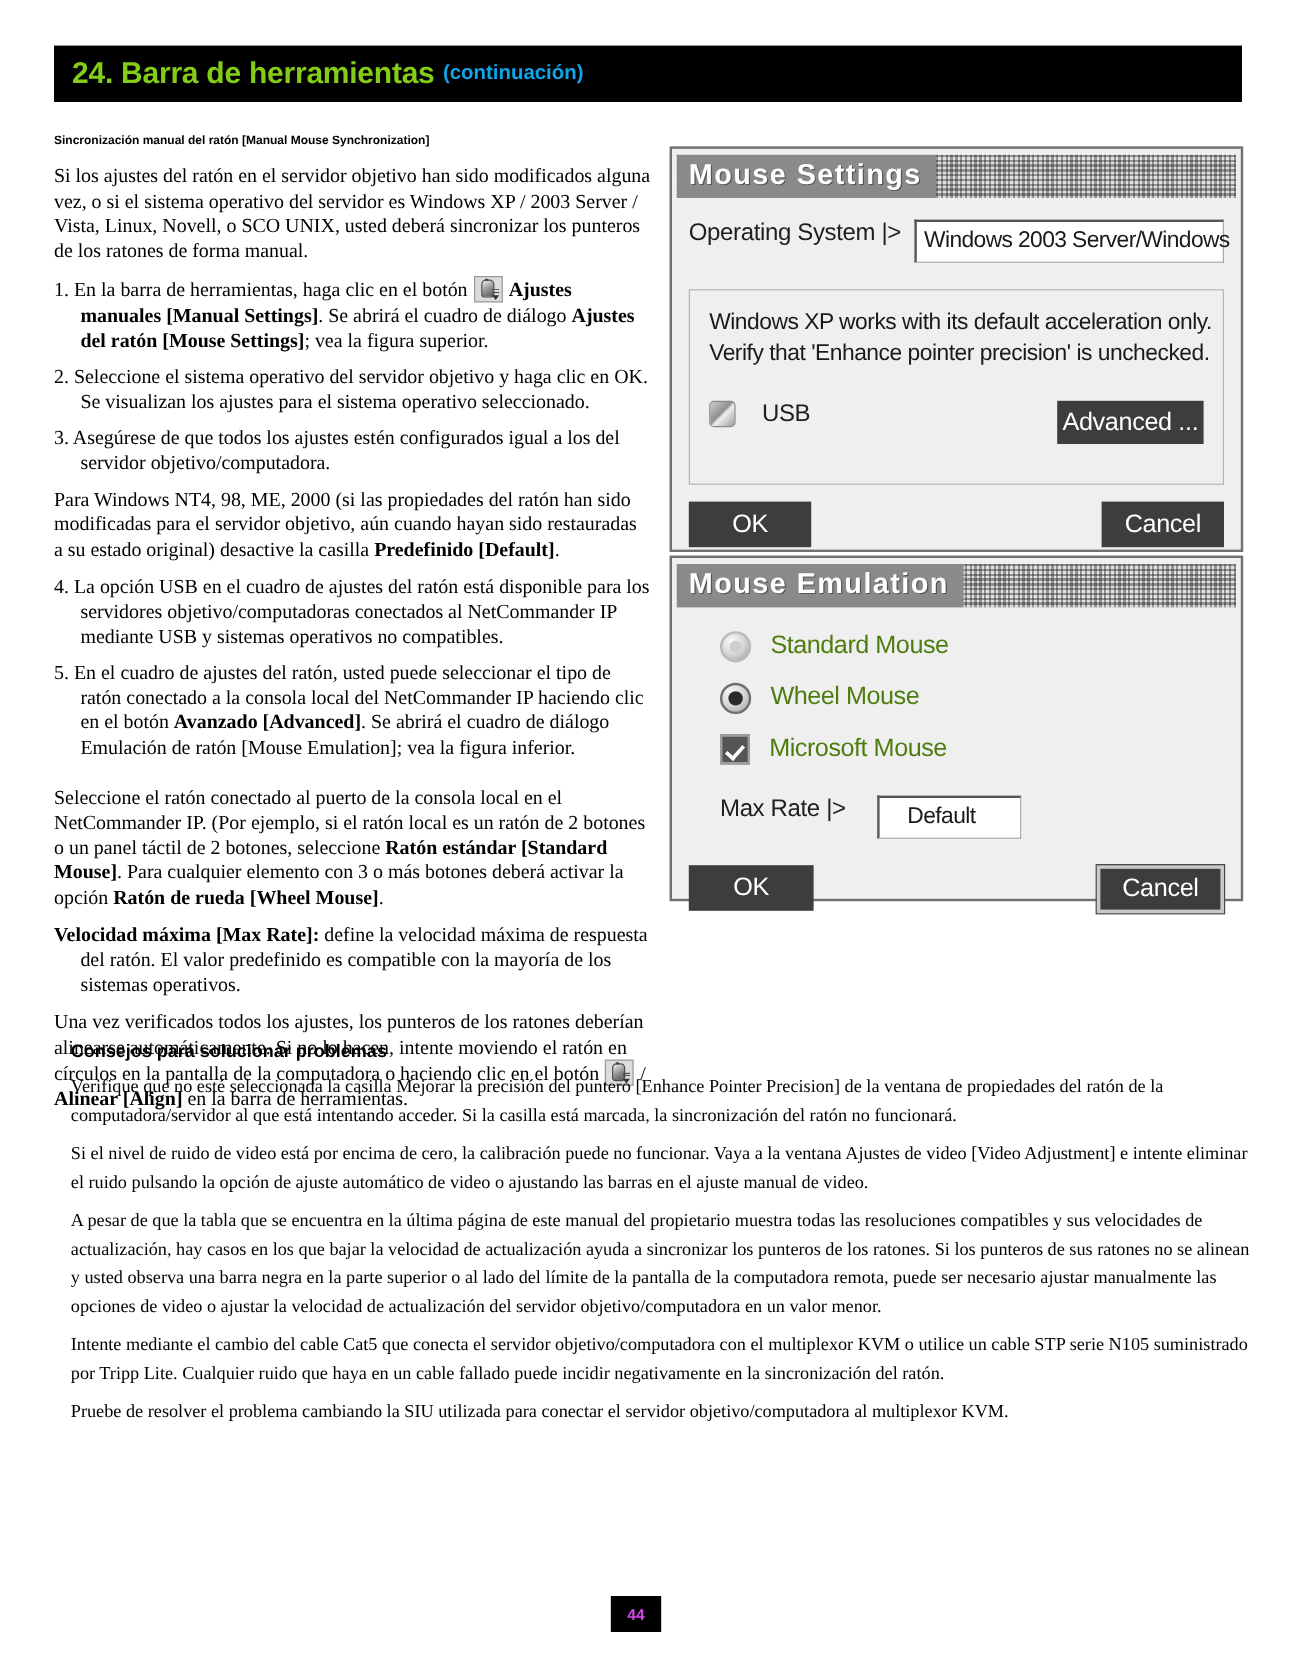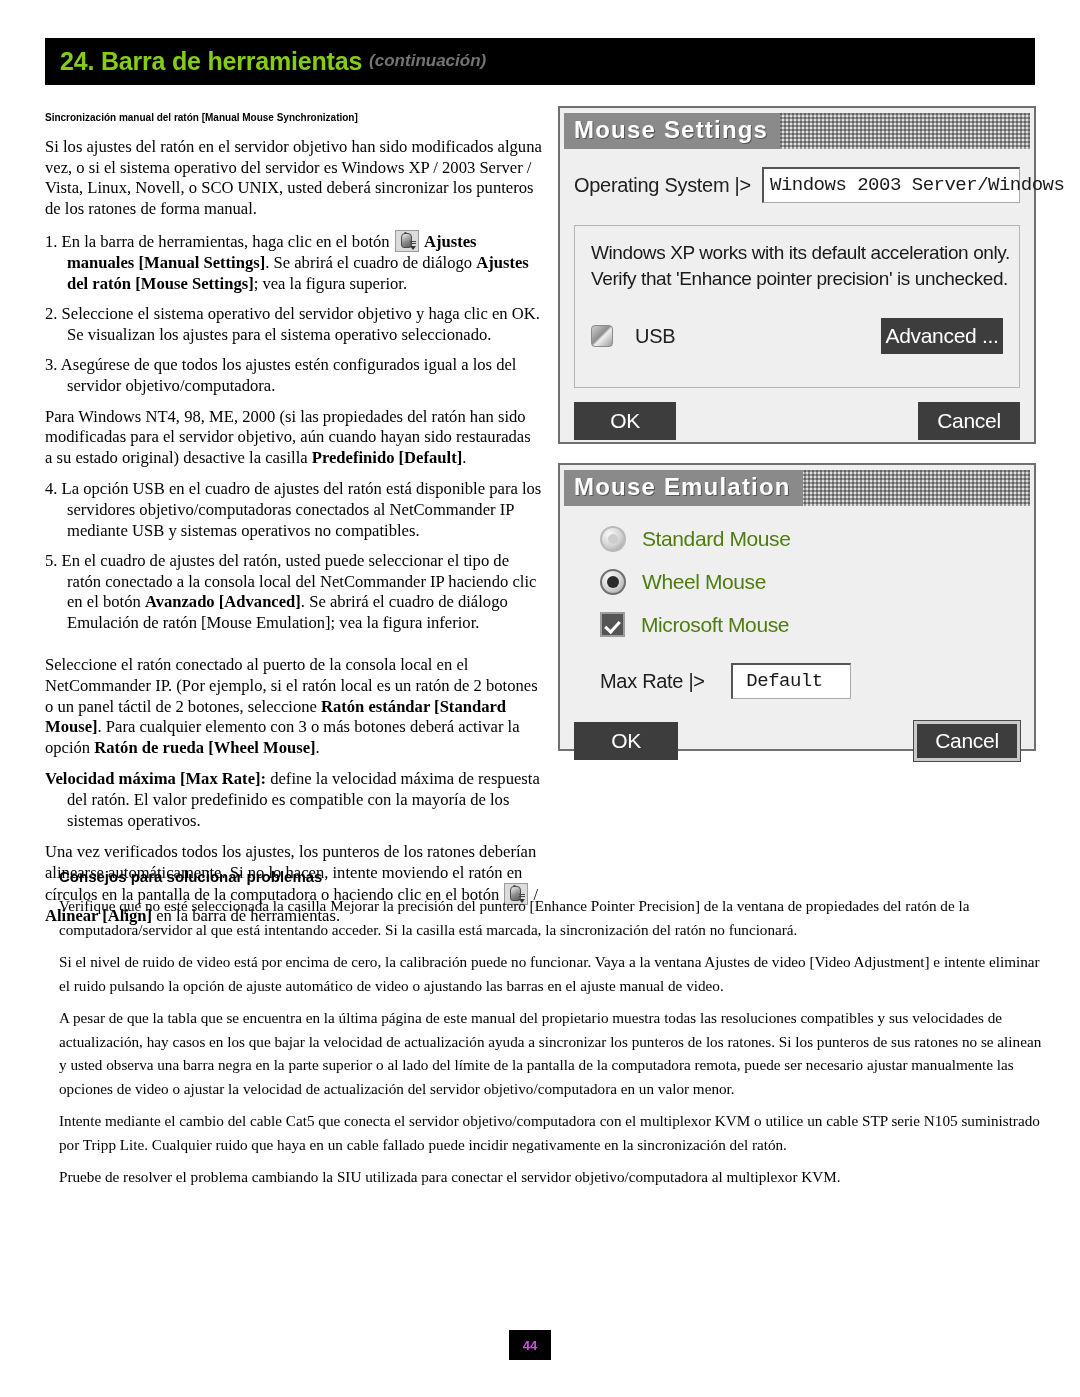"(continuación)" .header-sub { color: #737373 -> #0ea5e9; font-style: italic -> none }
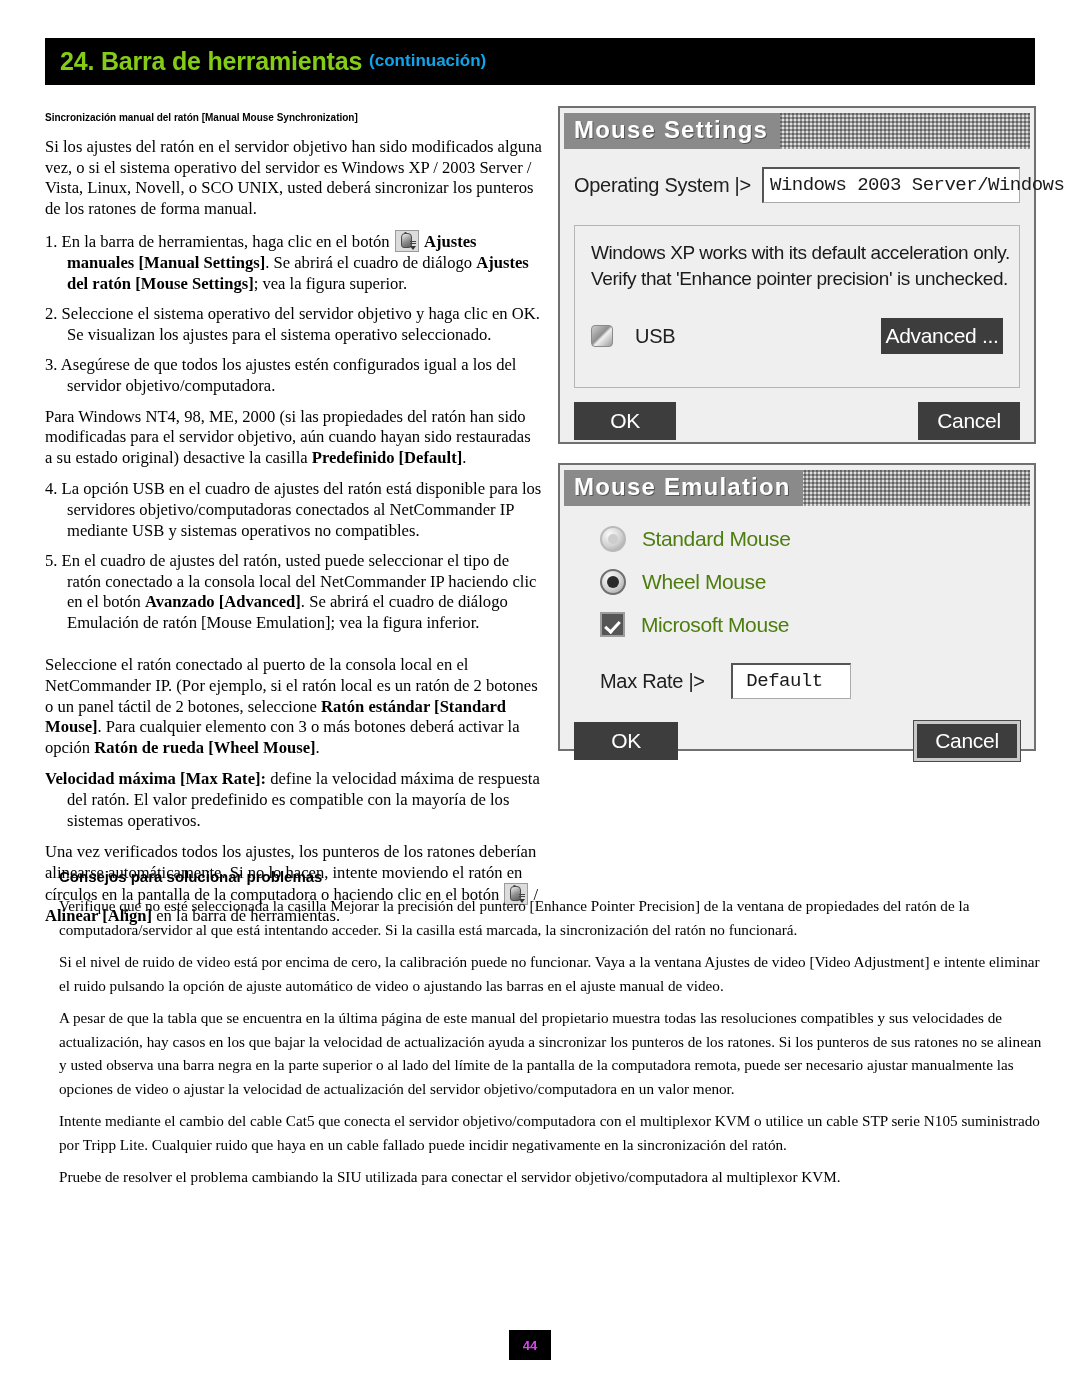"Mouse Settings" #dlg-mouse-settings { top: 106px -> 122px }
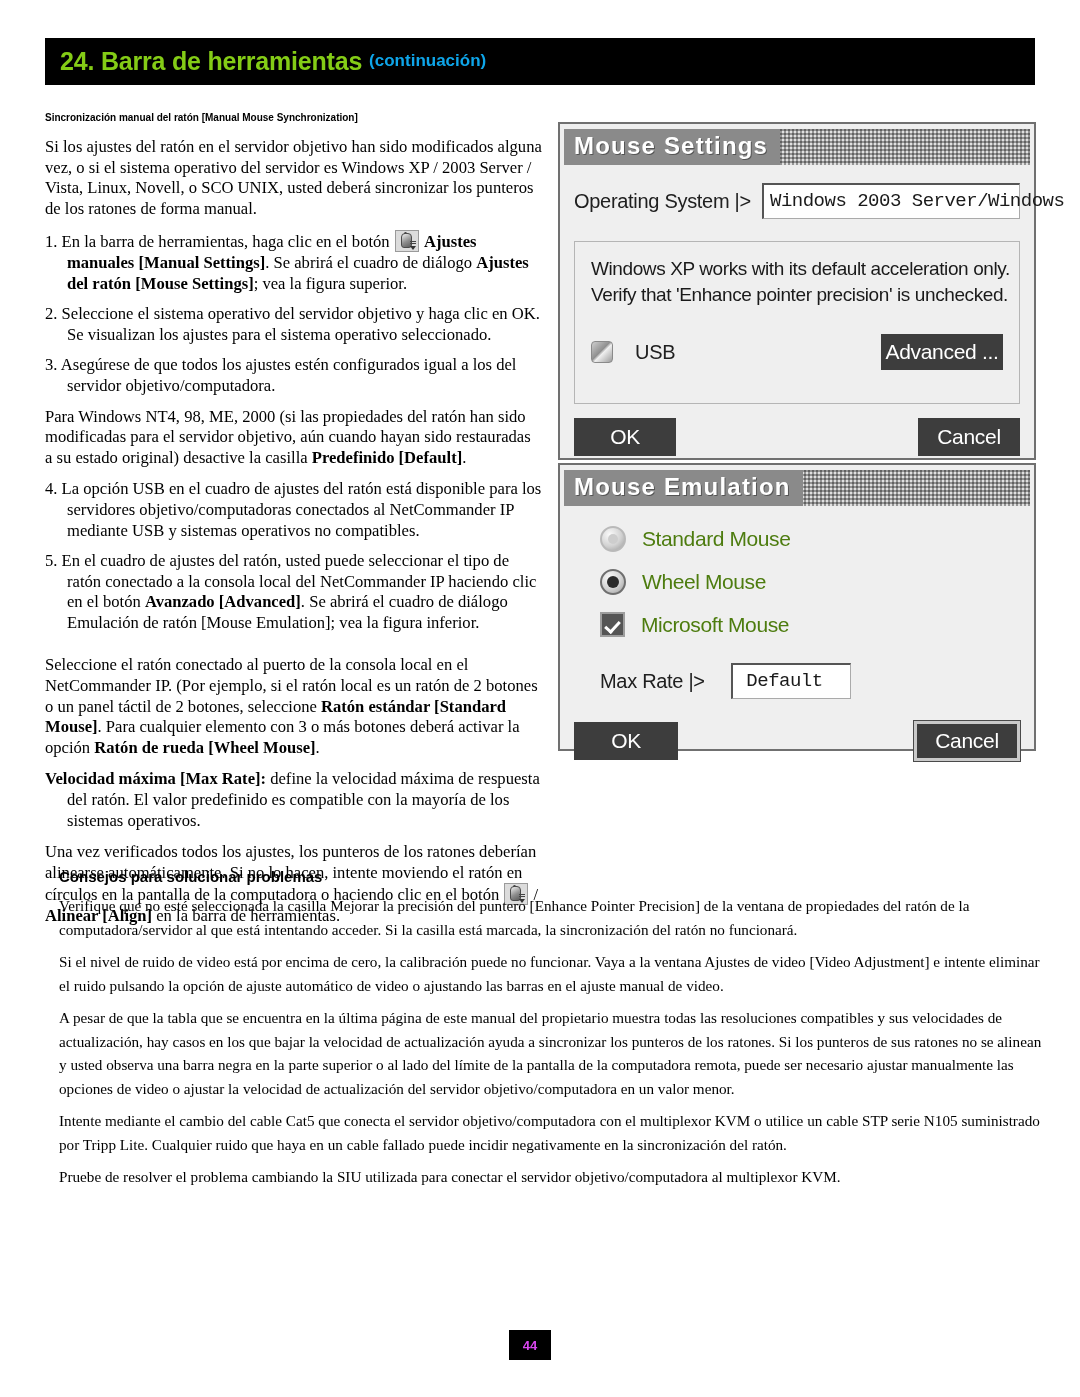"Operating System |>" .row { align-items: center -> none }
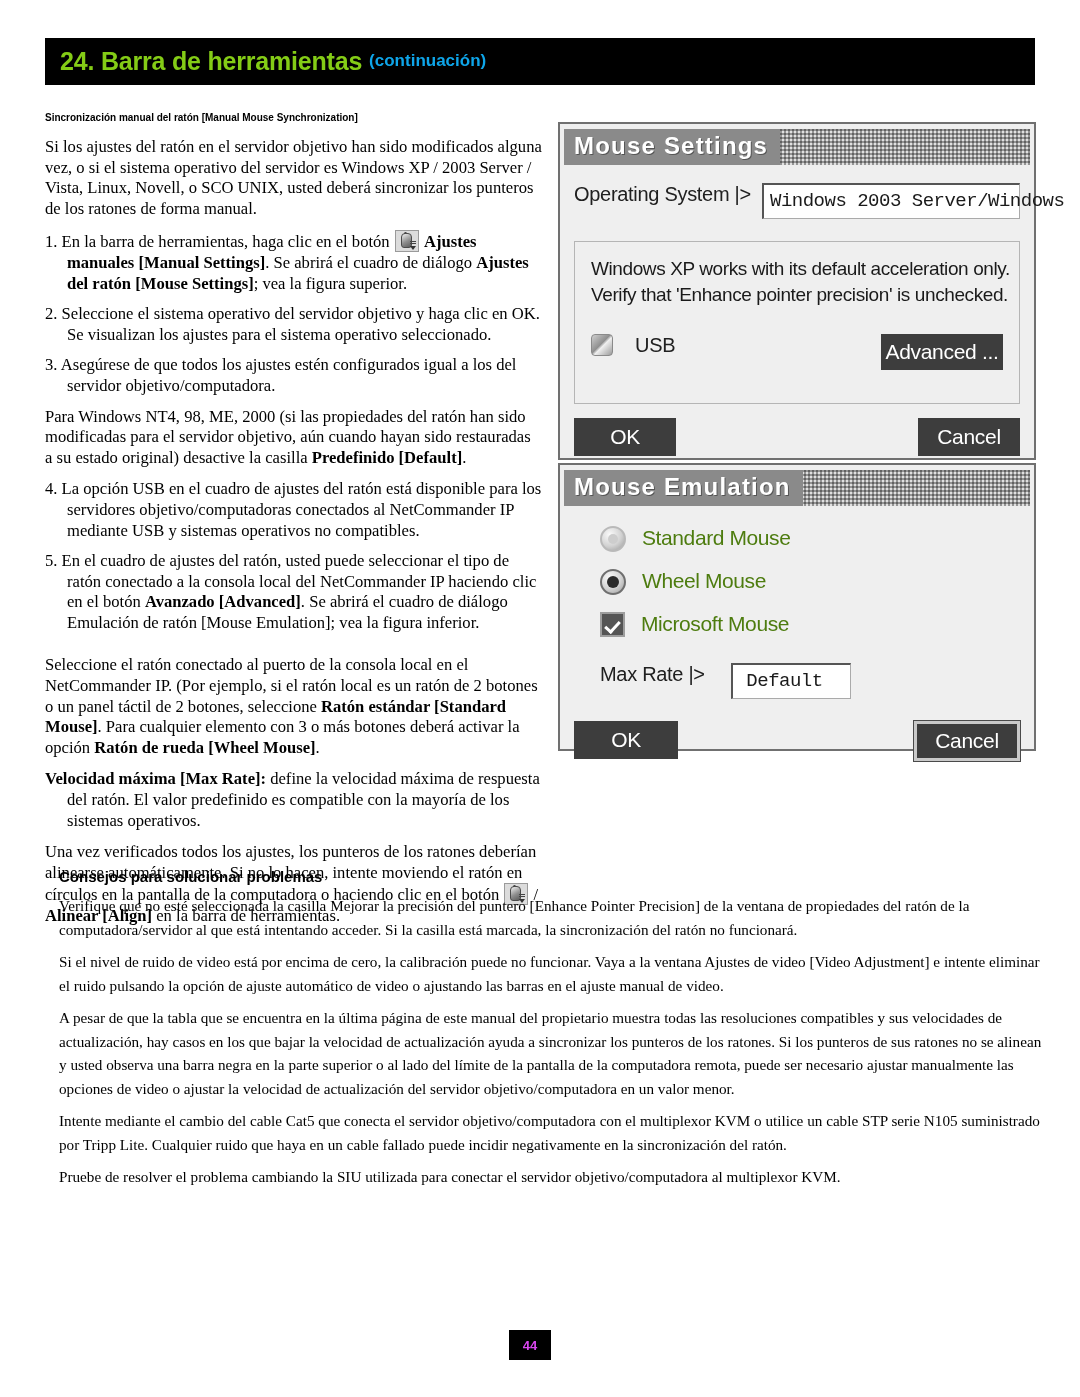"Windows 2003 Server/Windows" .combo { font-family: Liberation Mono, monospace -> Liberation Sans, sans-serif }
